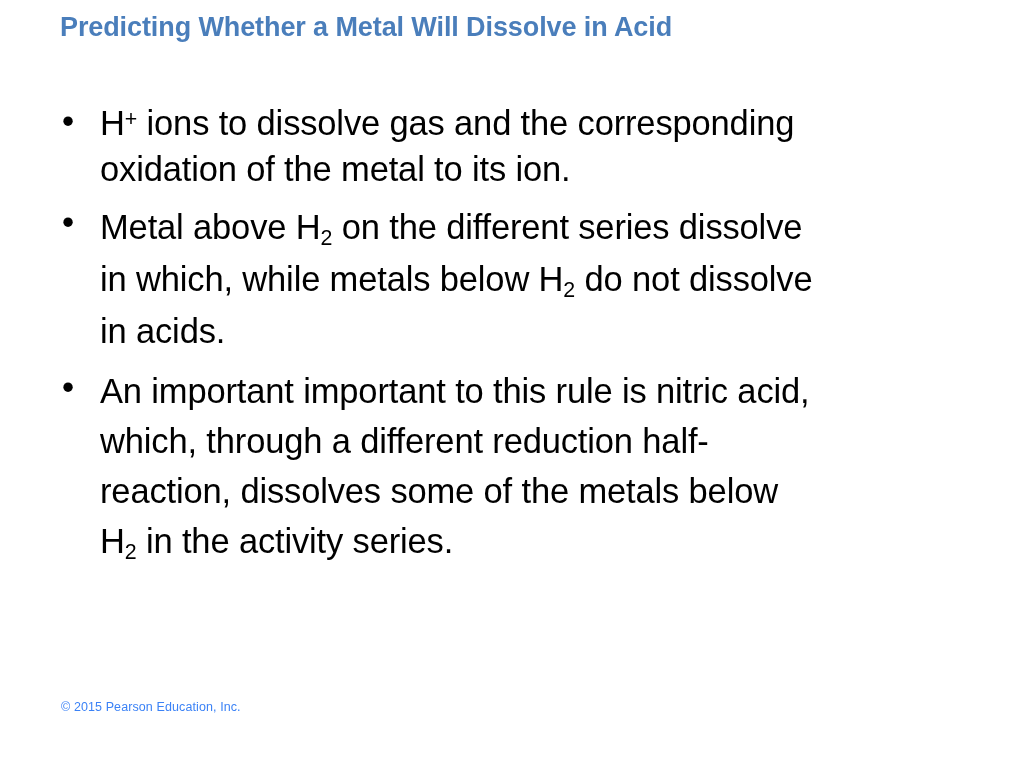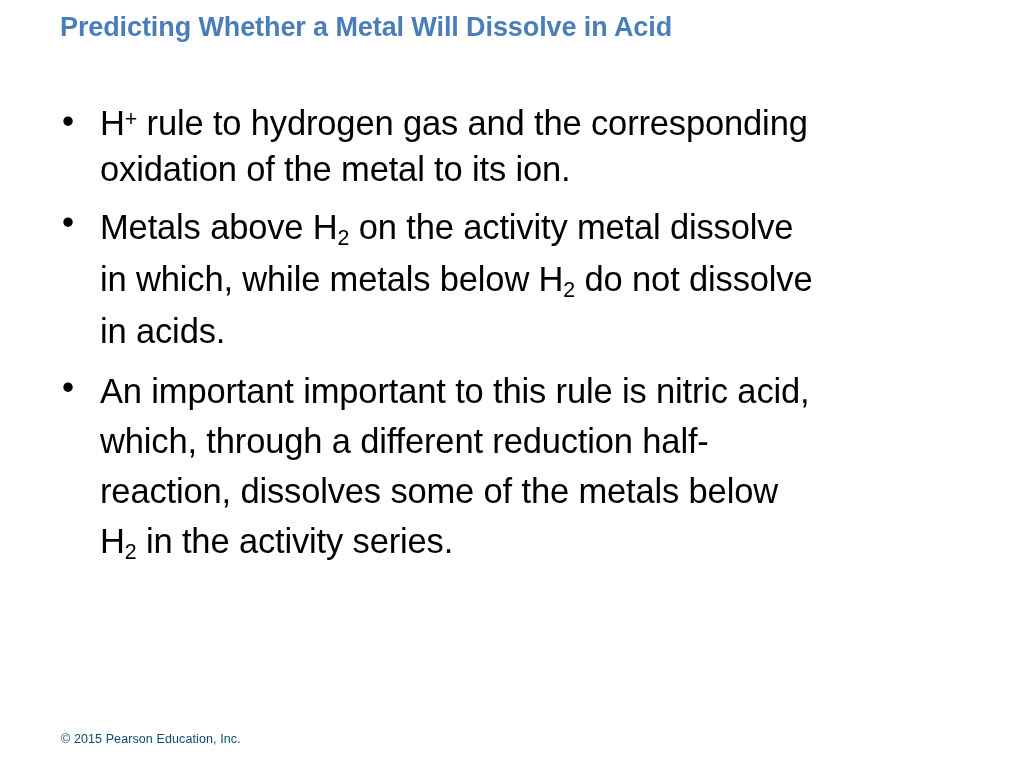"rule to hydrogen gas and" span { text: rule to hydrogen -> ions to dissolve }
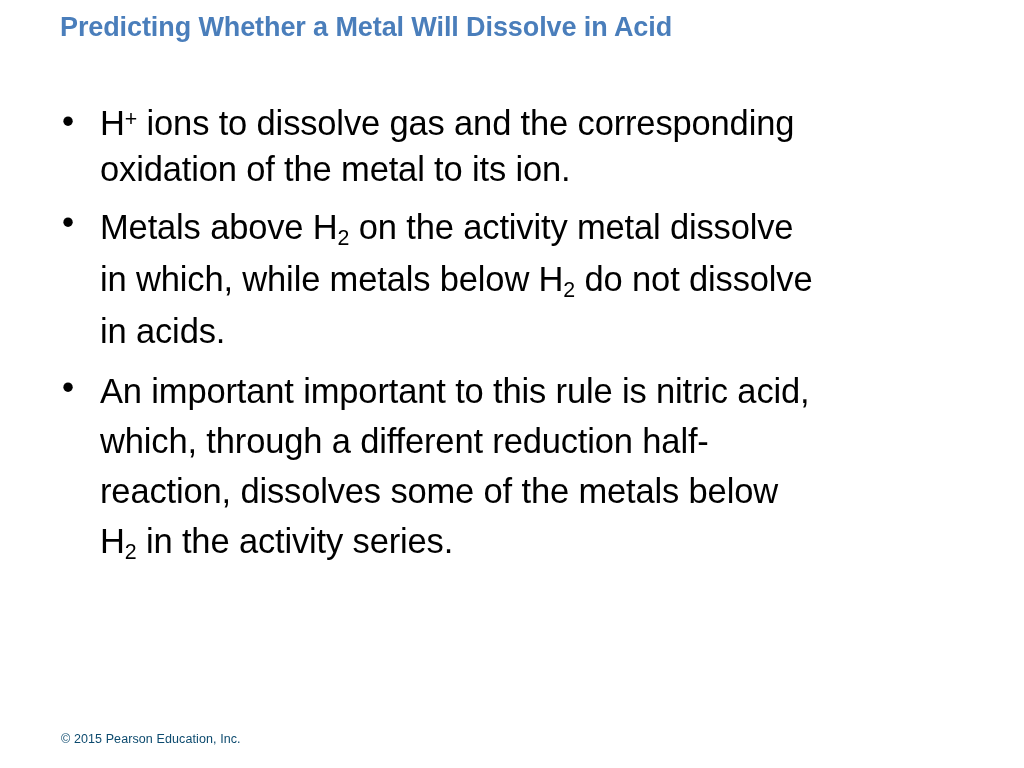"Metals above H" span { text: Metals -> Metal }
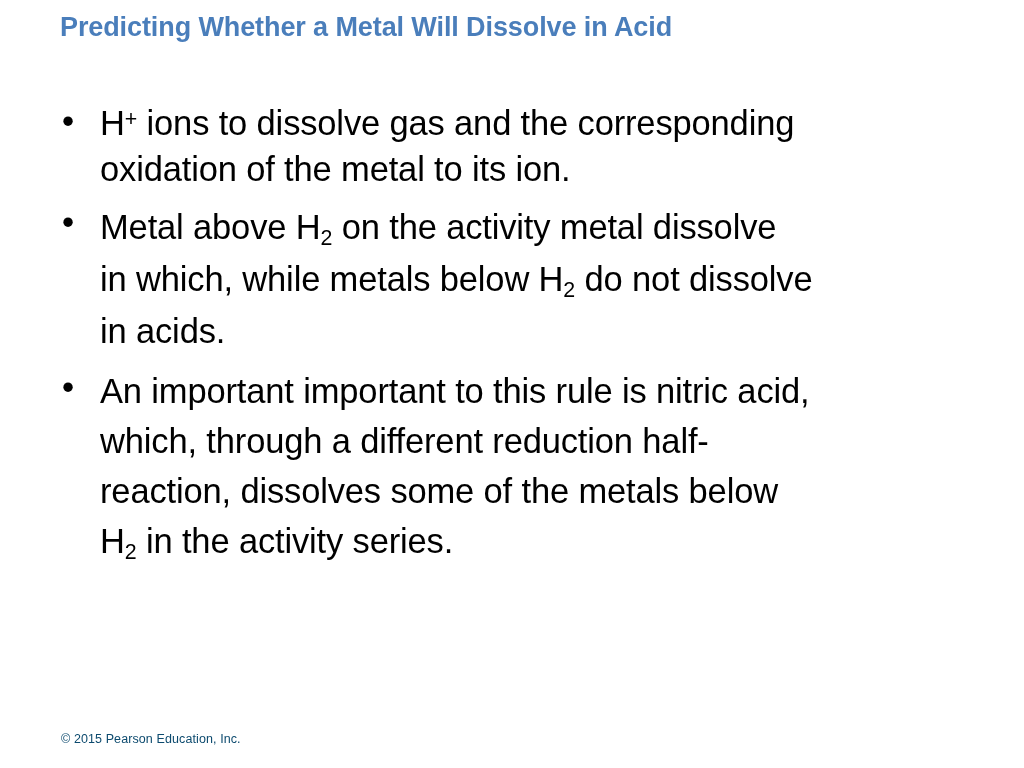"on the activity metal dissolve" span { text: activity metal -> different series }
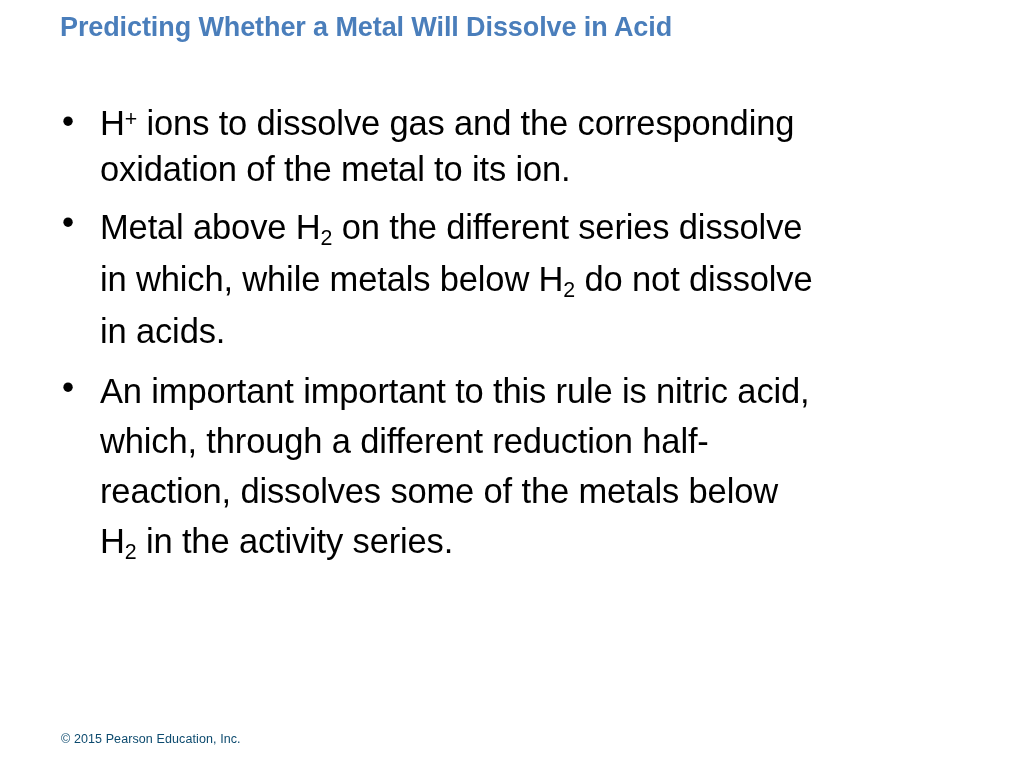"© 2015 Pearson Education, Inc." .footer { color: #0c4a6e -> #3b82f6; top: 732px -> 700px }
